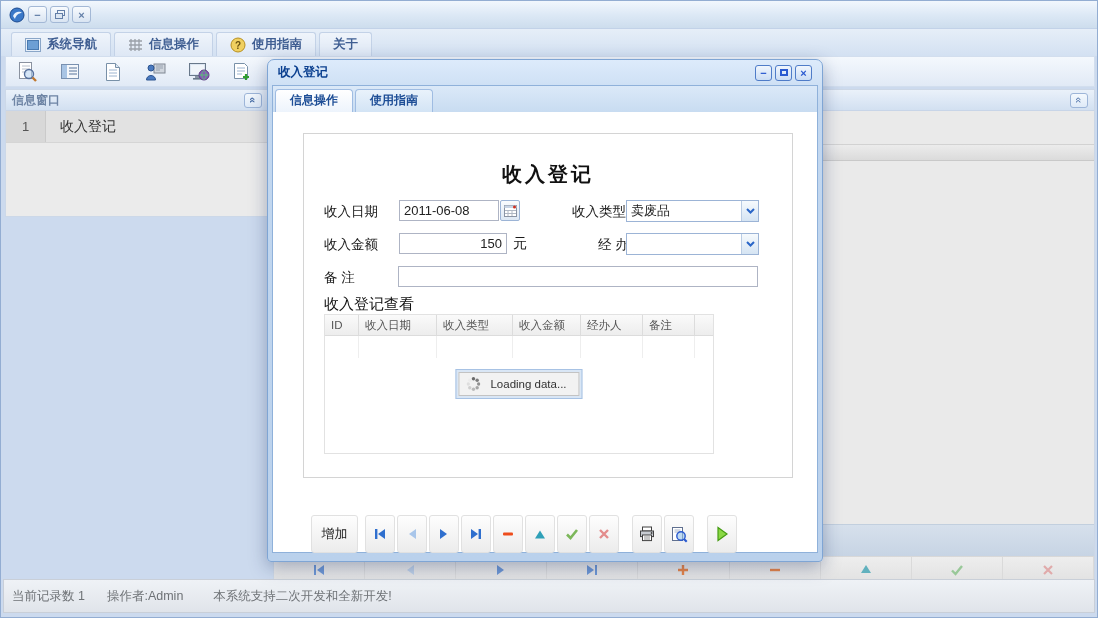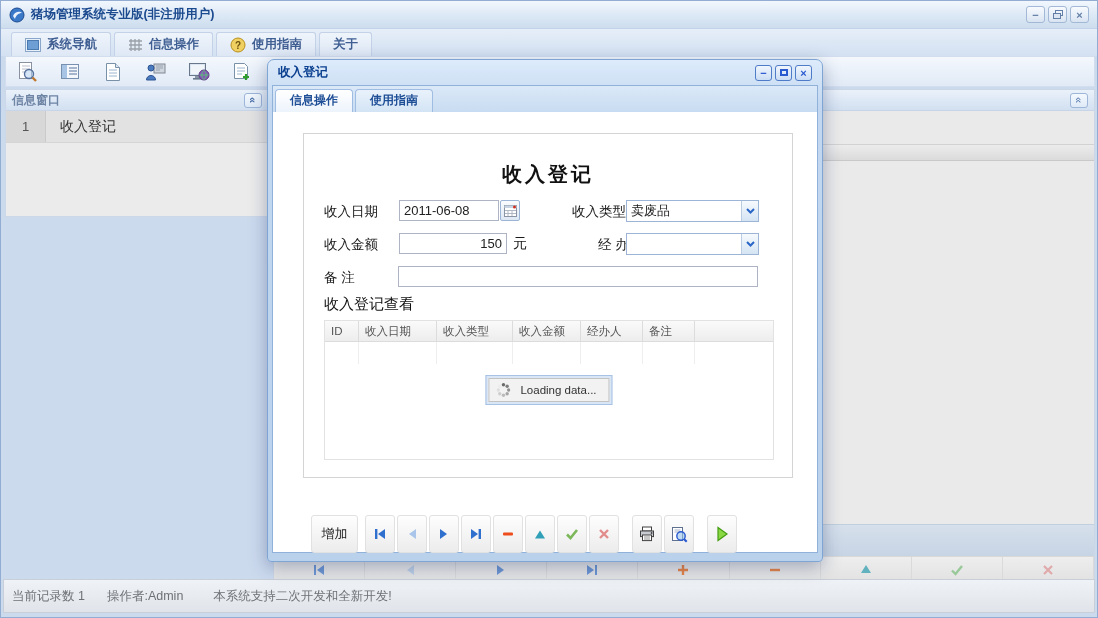"猪场管理系统专业版(非注册用户)" span.app-title { html: <span>猪场管理系统专业版(非注册用户)</span> -> none }
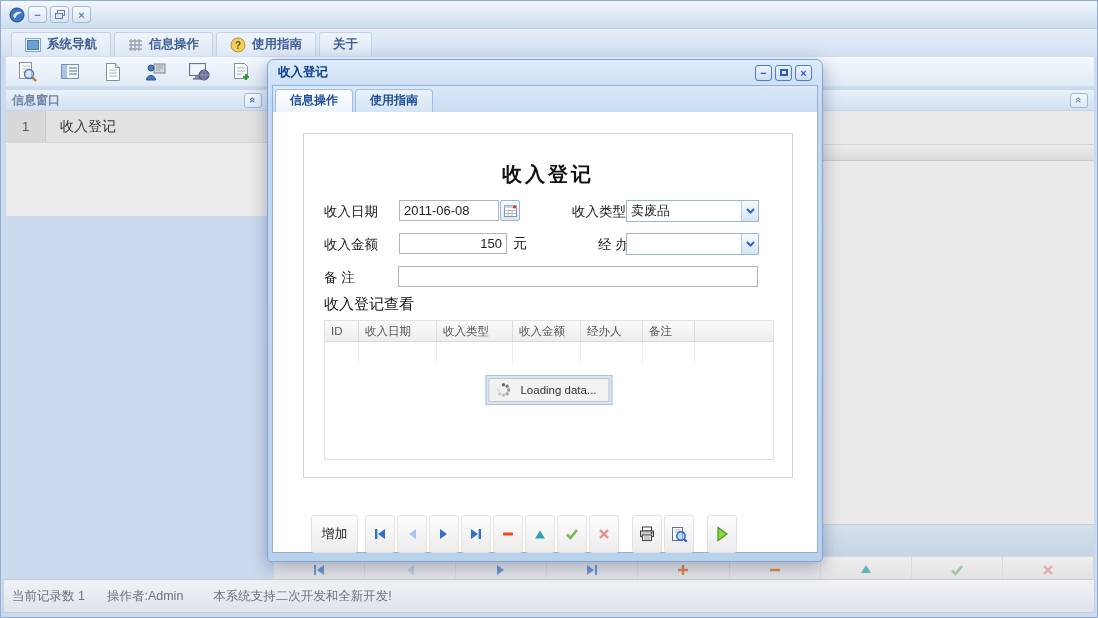"ID" .grid { top: 186px -> 180px; width: 450px -> 390px }
